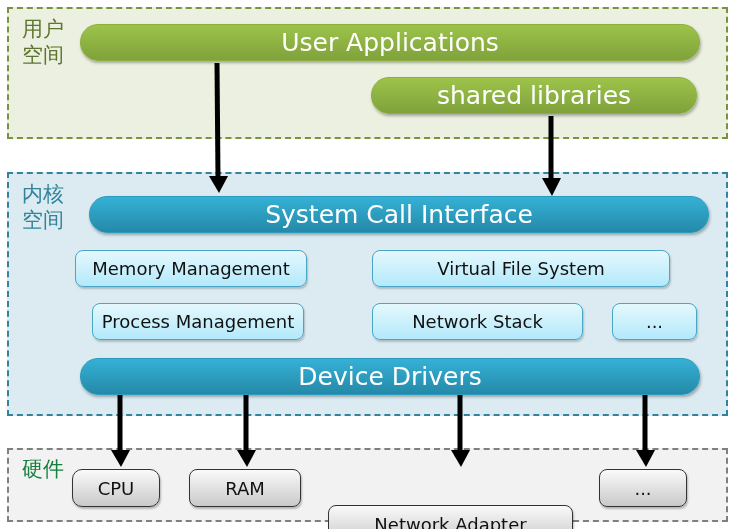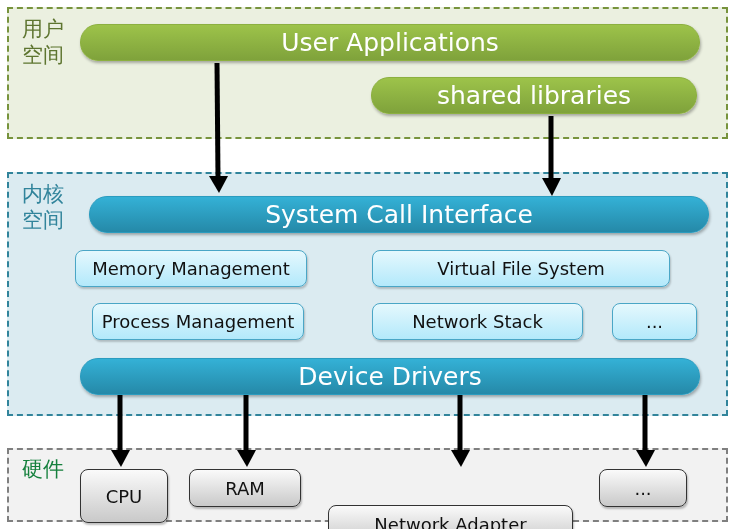"CPU" div.box { border-radius: none -> 10px; height: 54px -> 38px; left: 80px -> 72px }
